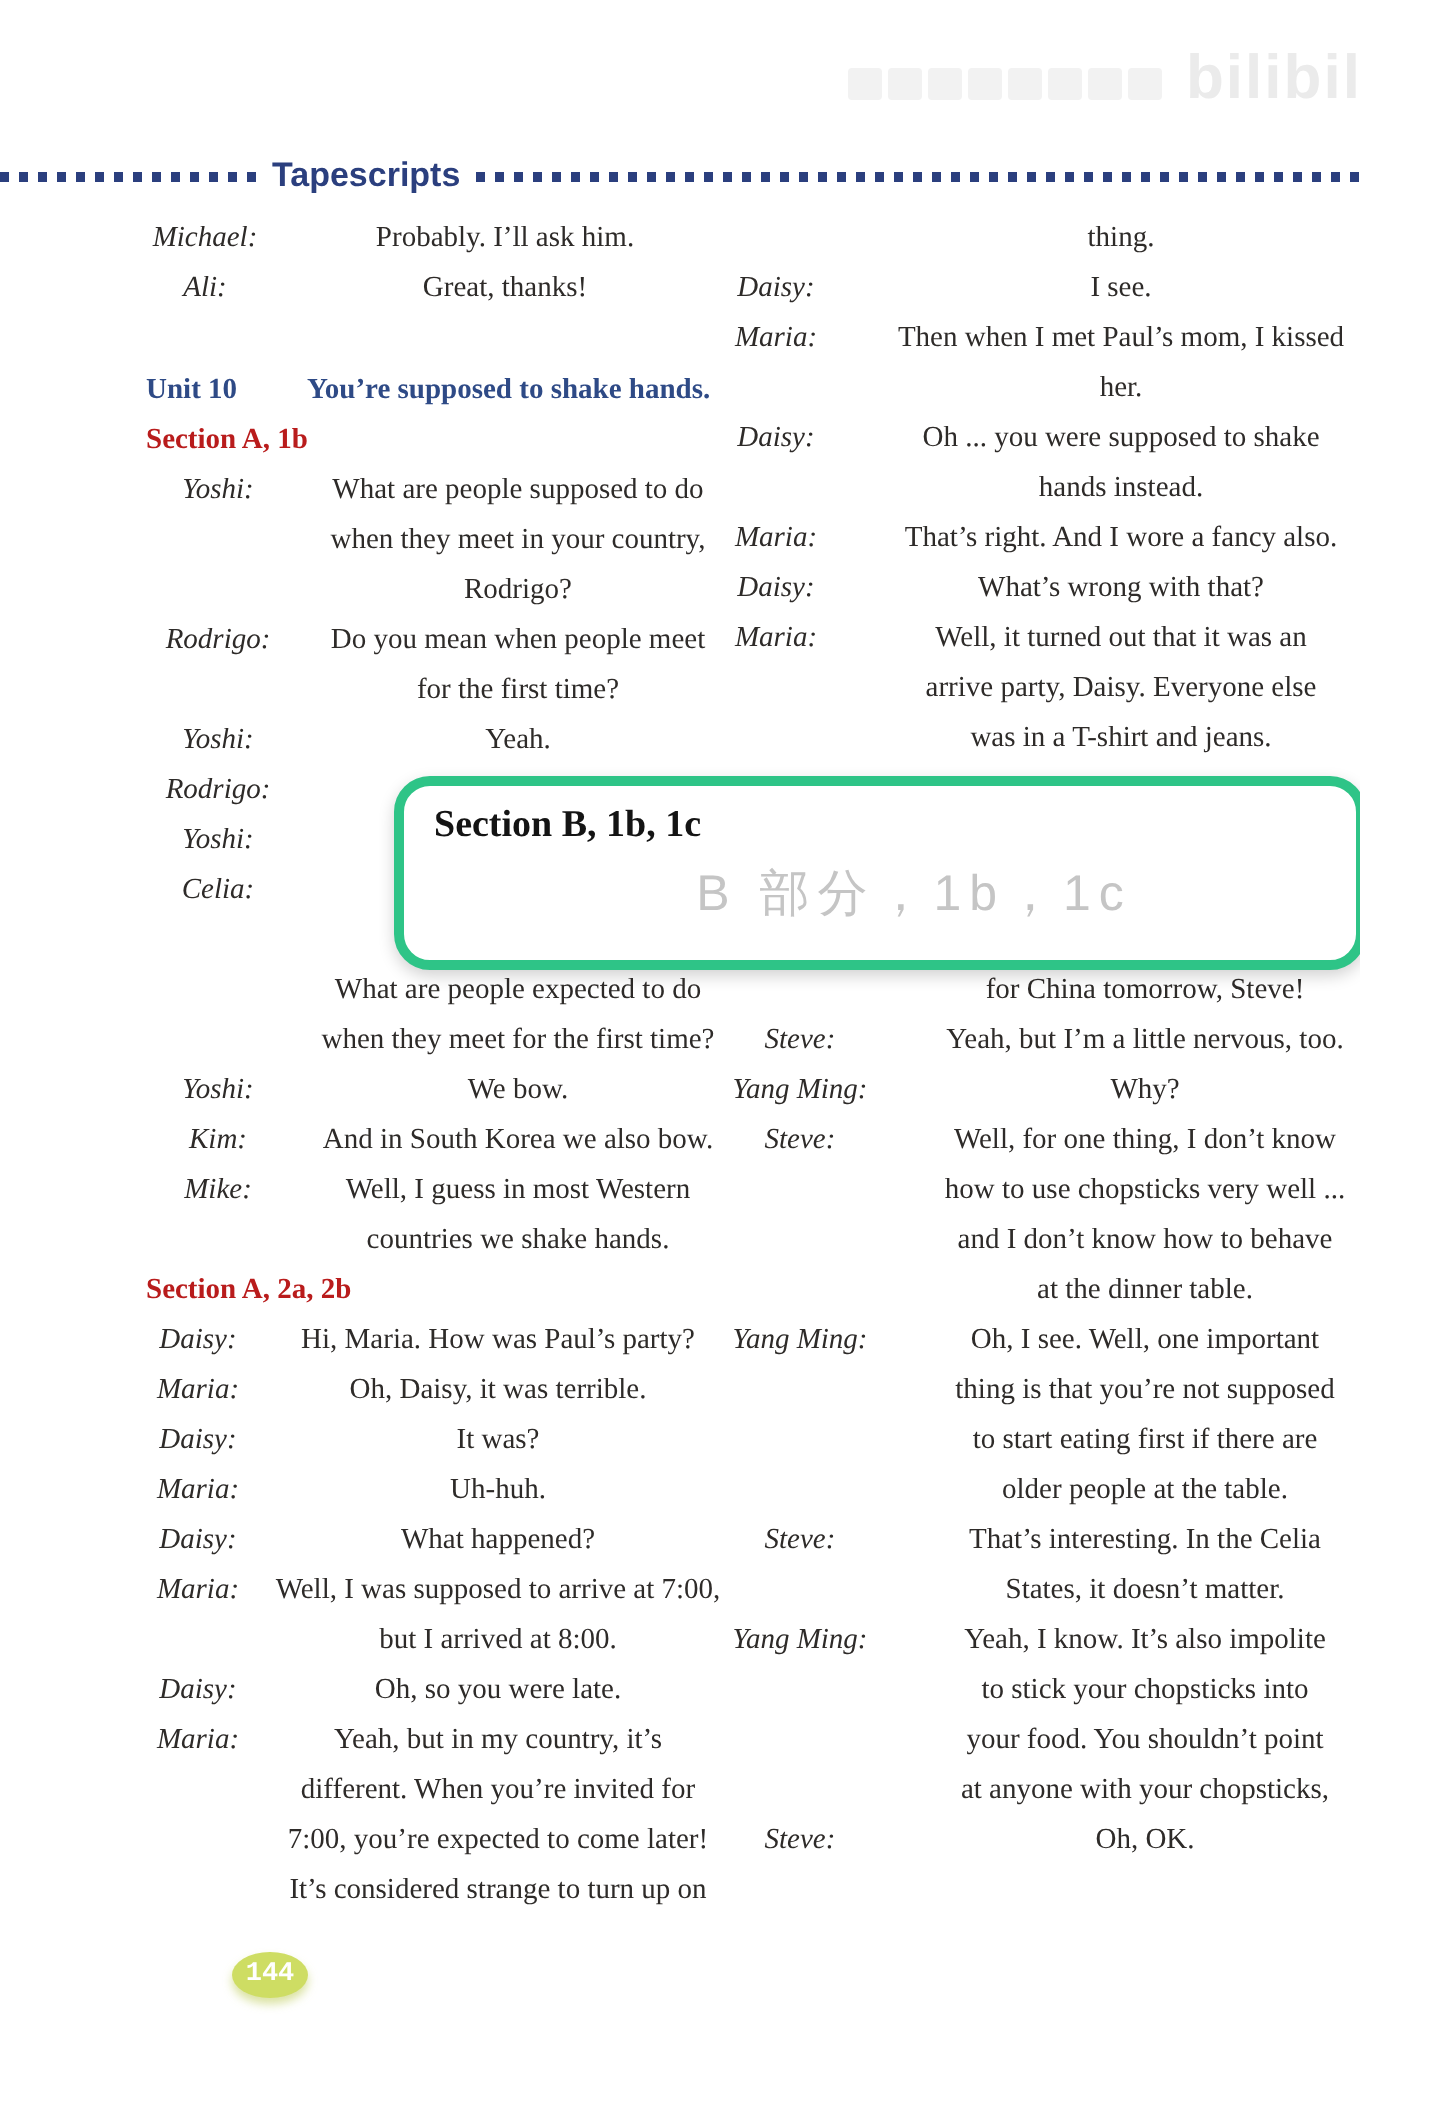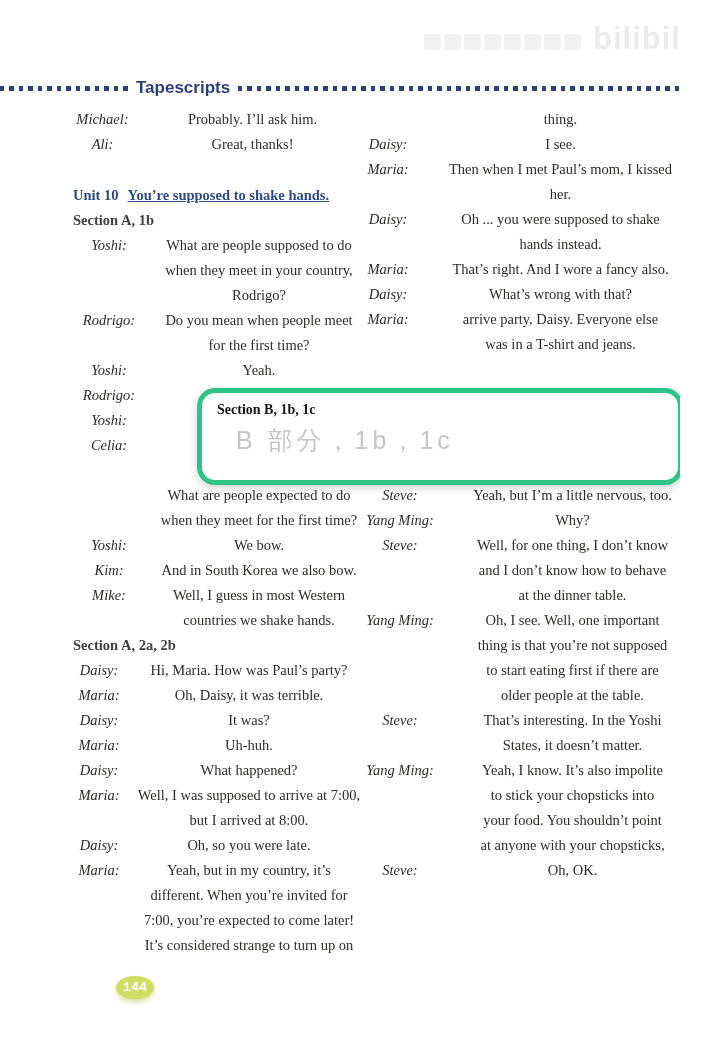"You’re supposed to shake hands." .unit-title { margin-left: 9px -> 35px; text-decoration: underline -> none }
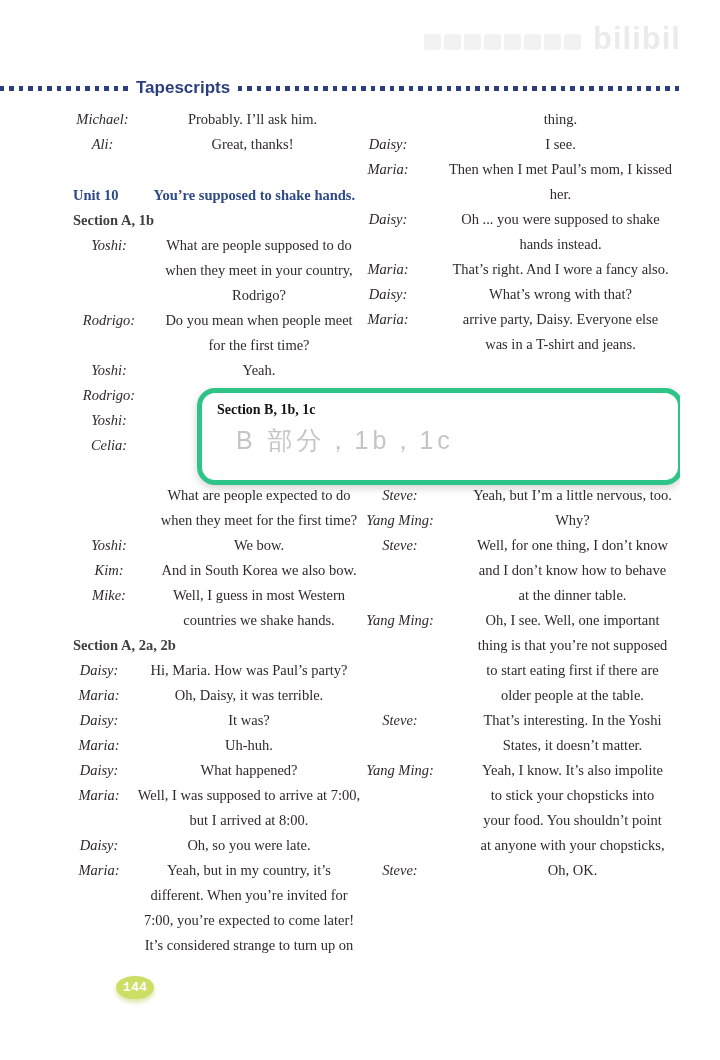"Section A, 1b" .section { color: #404040 -> #b91c1c }
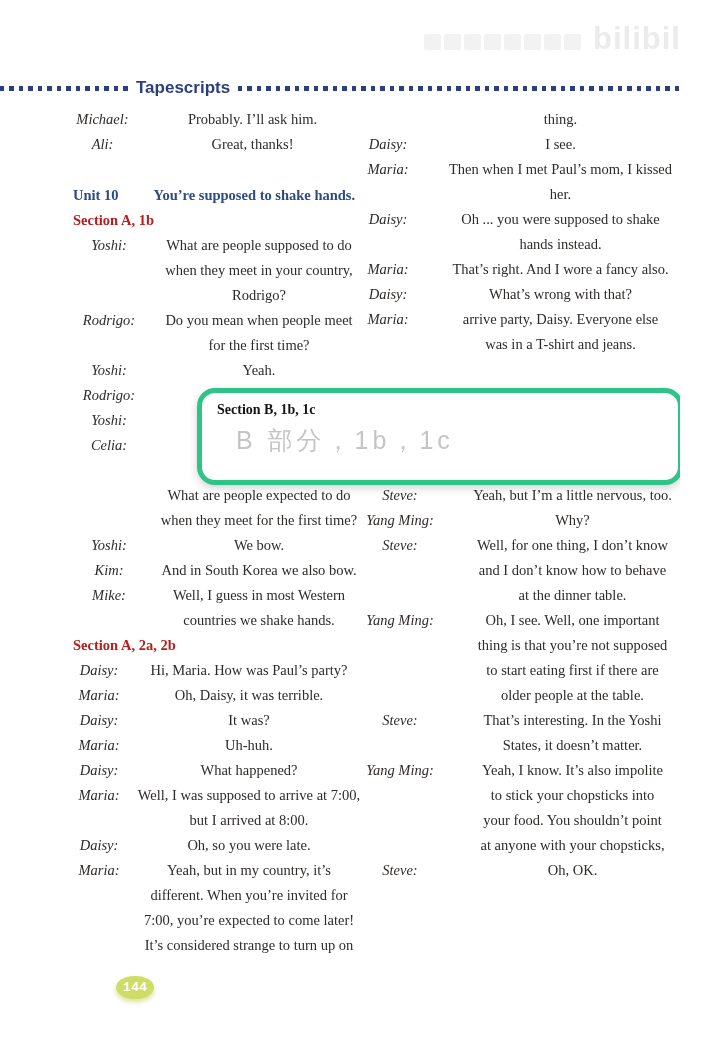"Well, it turned out that" div.line { html: none -> <div>Well, it turned out that it was an</div> }
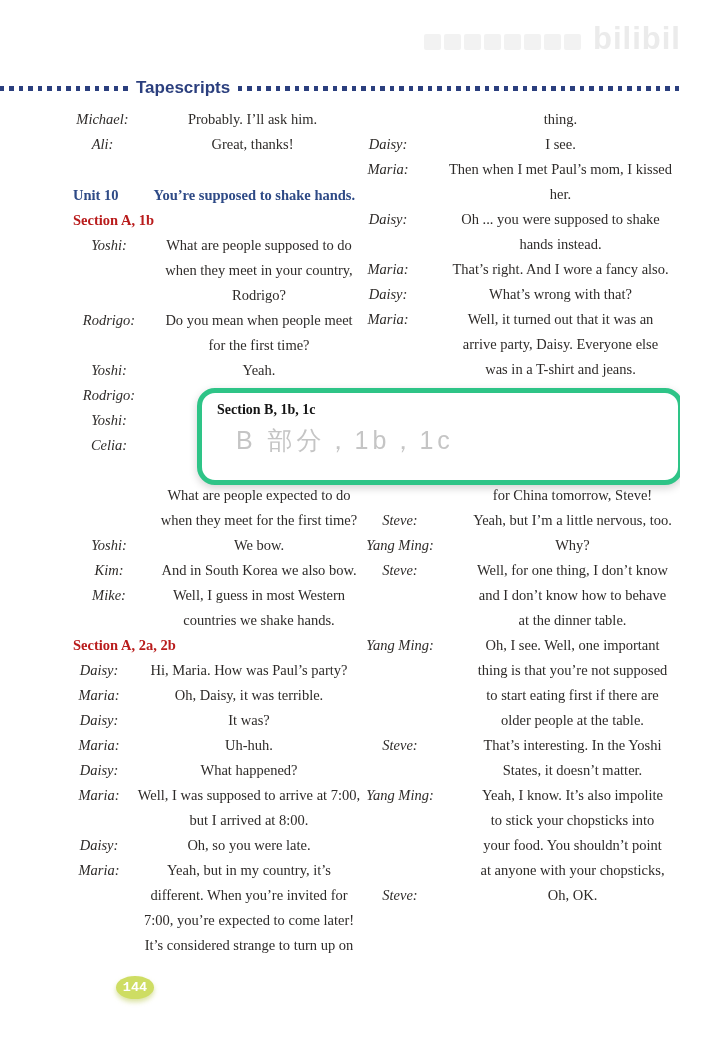"Section B, 1b, 1c" .popup-title { font-size: 14px -> 19px }
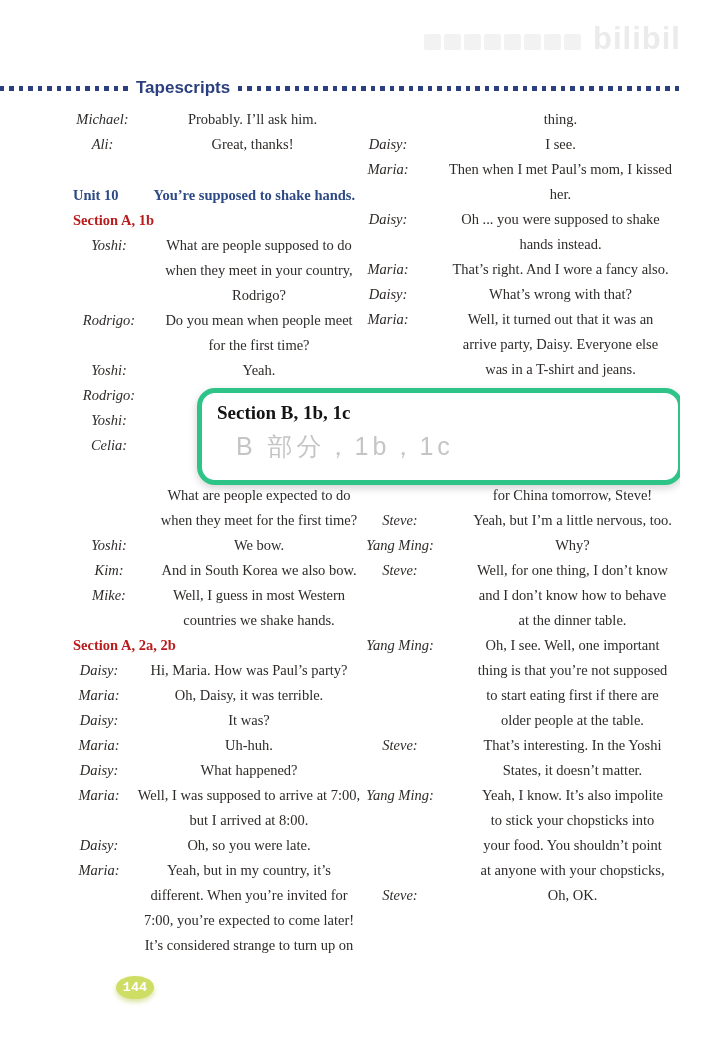"B 部分，1b，1c" .popup-sub { text-align: none -> center }
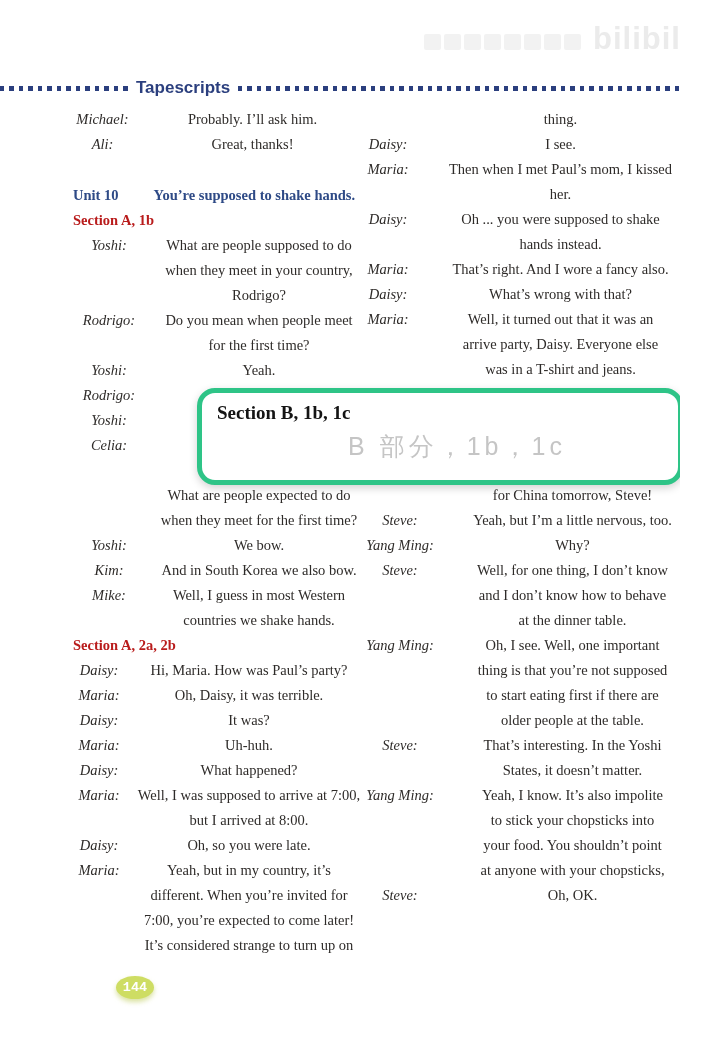"how to use chopsticks very" div.line { html: none -> <div>how to use chopsticks very well ...</div> }
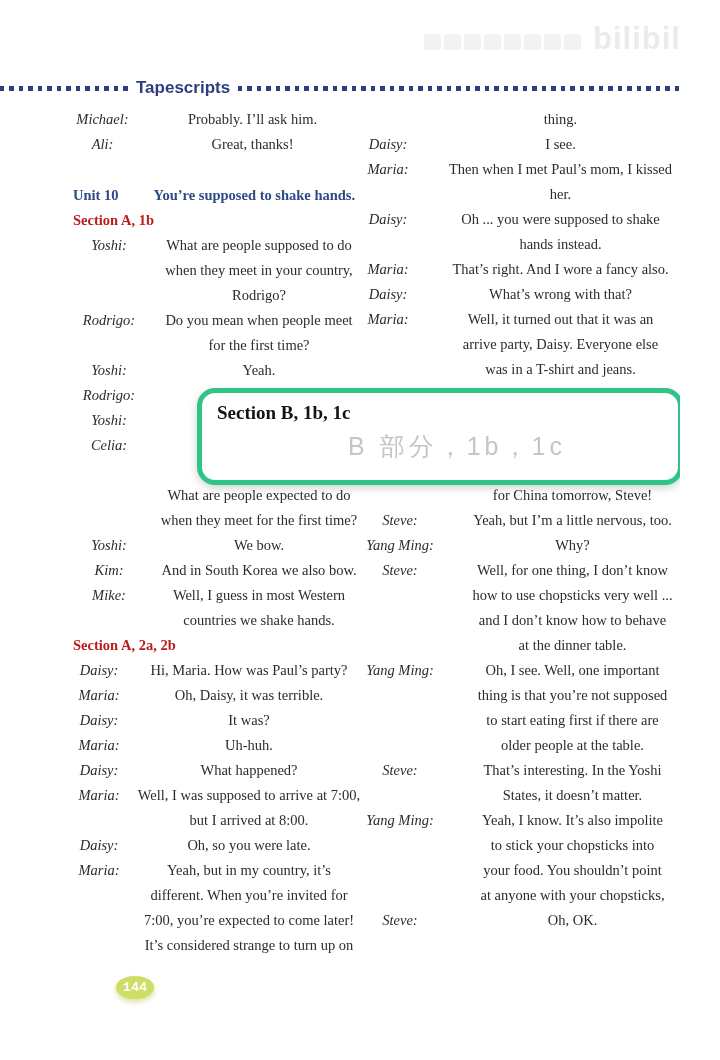"That’s interesting. In the Yoshi" div.line { text: Yoshi -> Celia }
